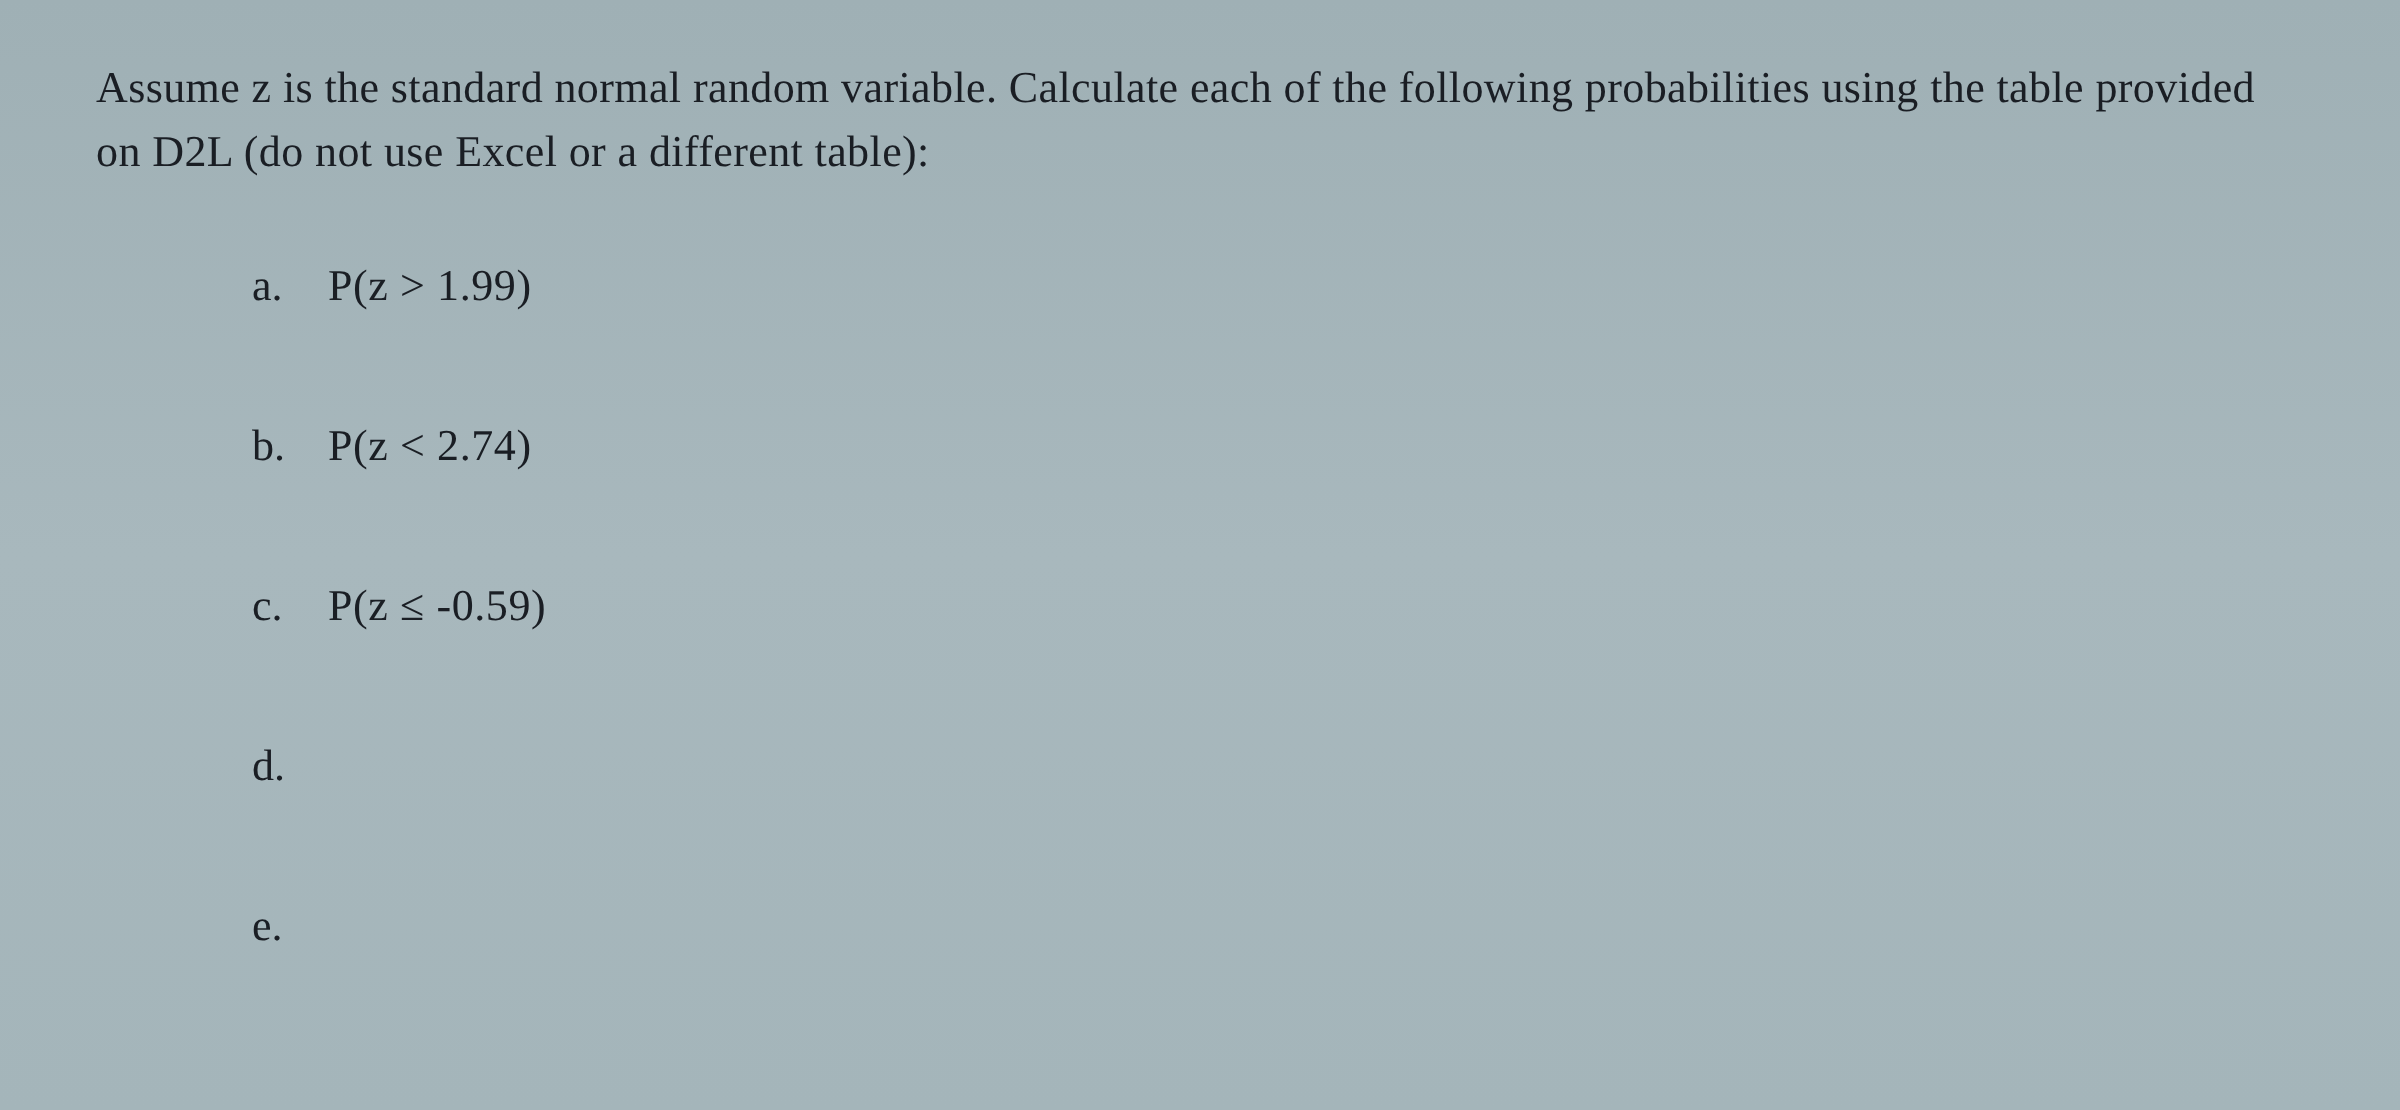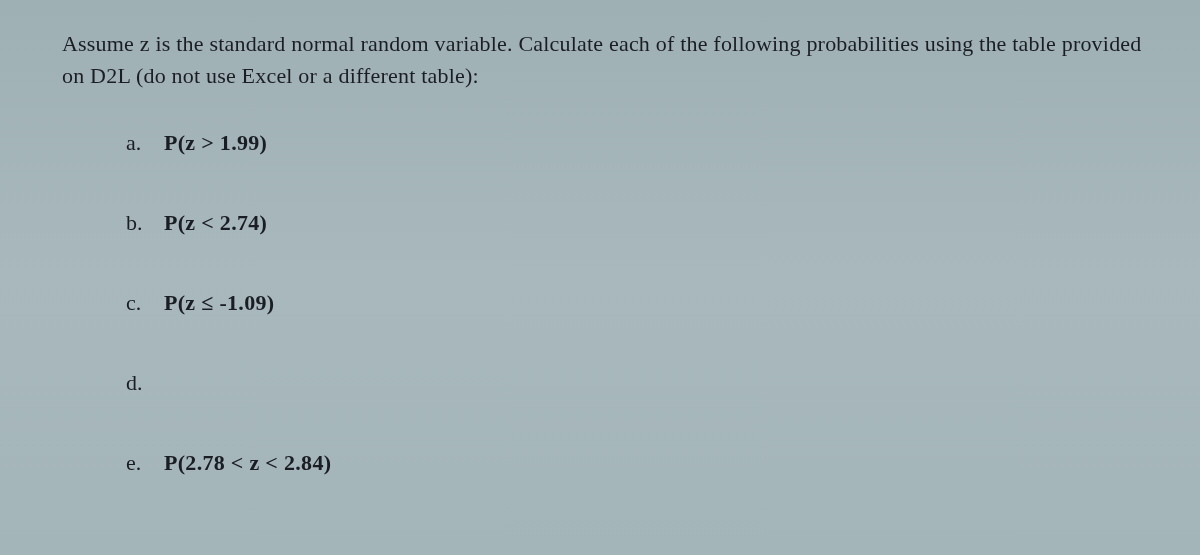"Assume z is the standard" .intro-text { margin-left: 14px -> none }
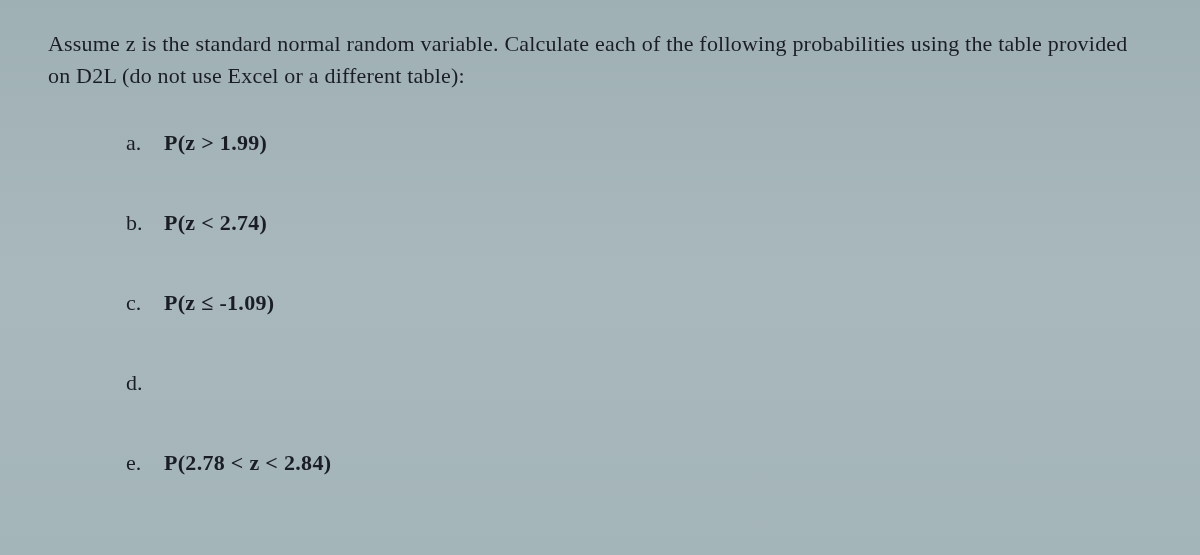"P(z > 1.99)" .question-expr { font-weight: bold -> none }
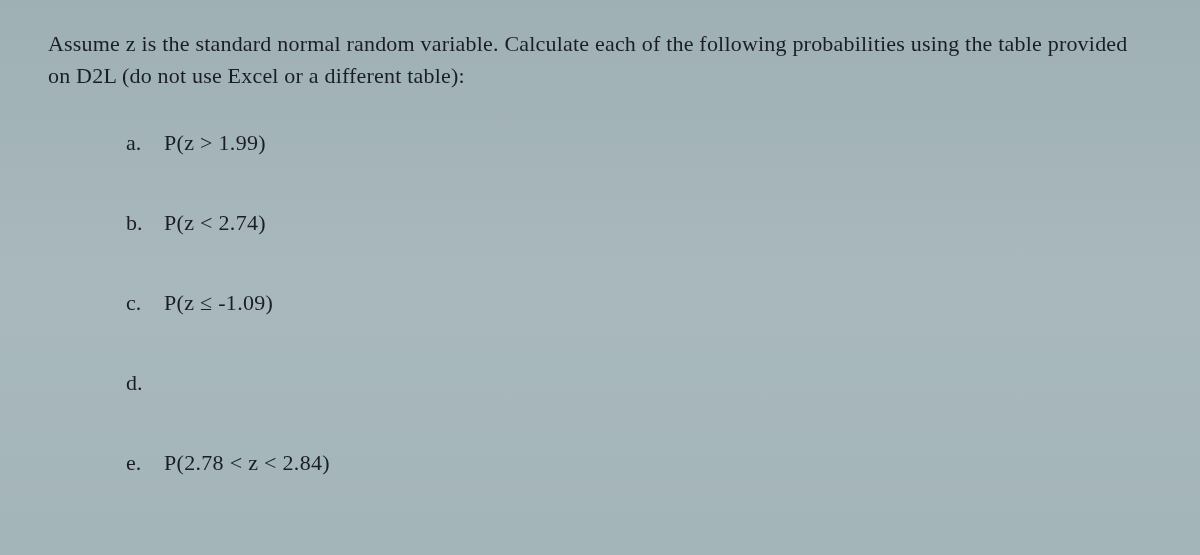"P(z ≤ -1.09)" span.question-expr { text: -1.09 -> -0.59 }
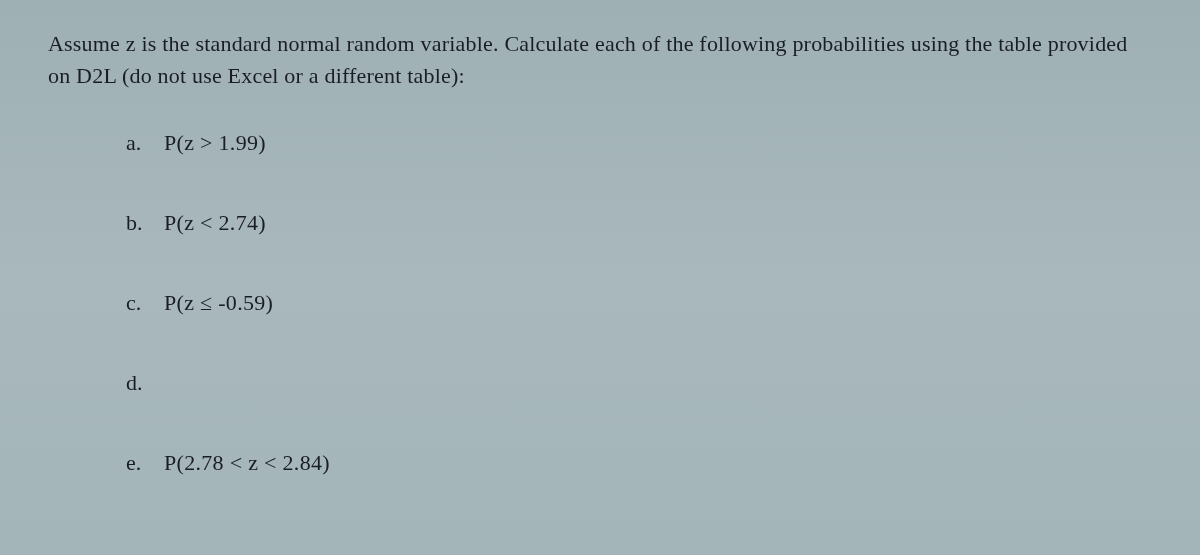"P(2.78 < z < 2.84)" span.question-expr { html: <span>P(2.78 &lt; z &lt; 2.84)</span> -> none }
